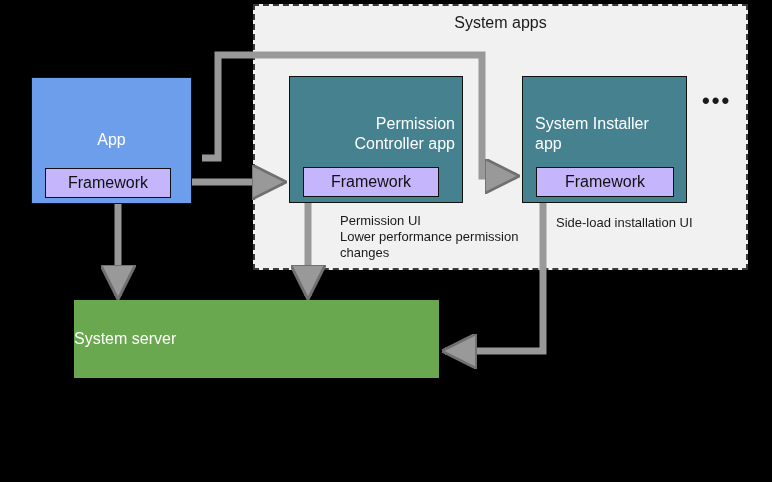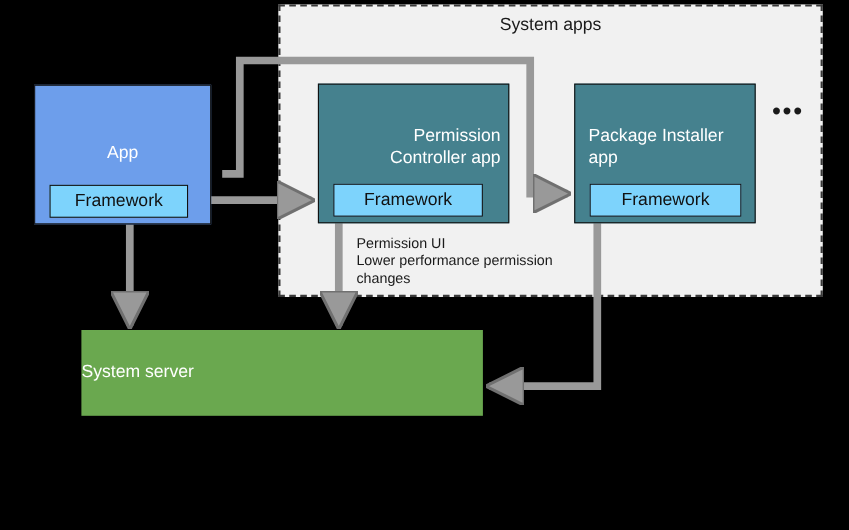"Package Installer" div.abs { text: Package -> System }
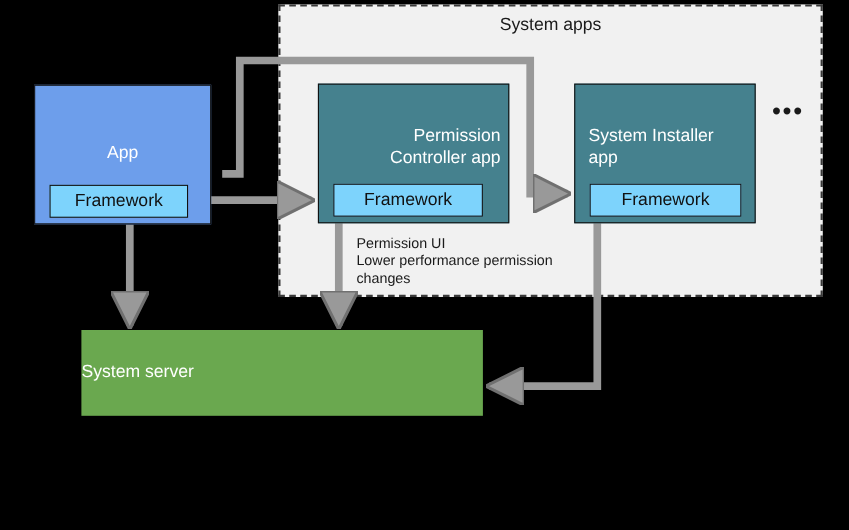"Framework" .framework-box { background: #7dd3fc -> #c4b5fd }
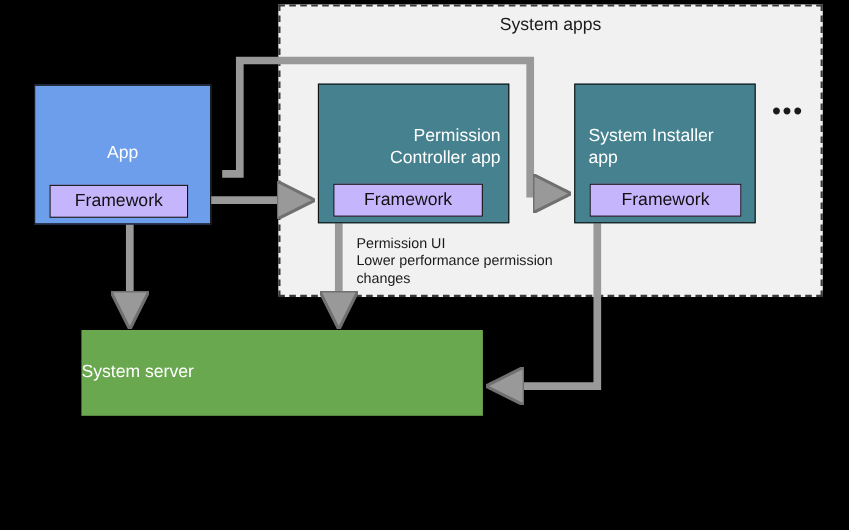"Permission UI" #permission-caption { left: 324px -> 312px; padding-left: none -> 28px }
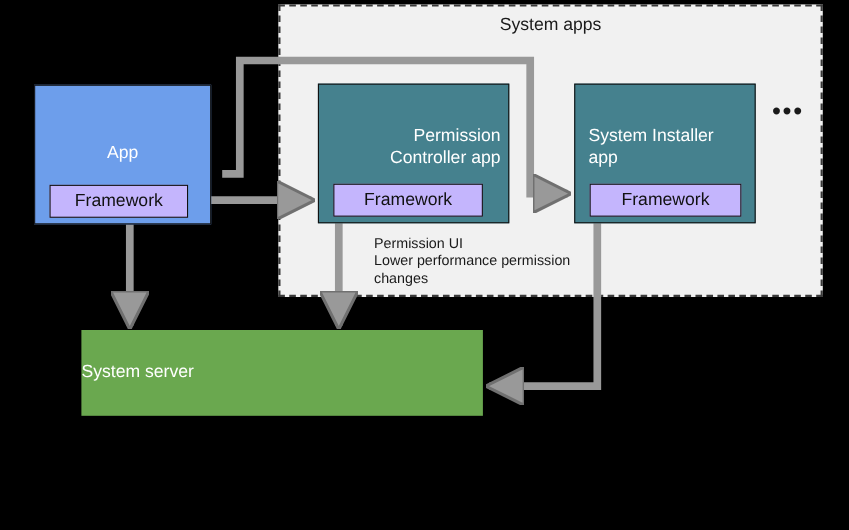"Side-load installation UI" div.abs { html: none -> <div>Side-load installation UI</div> }
